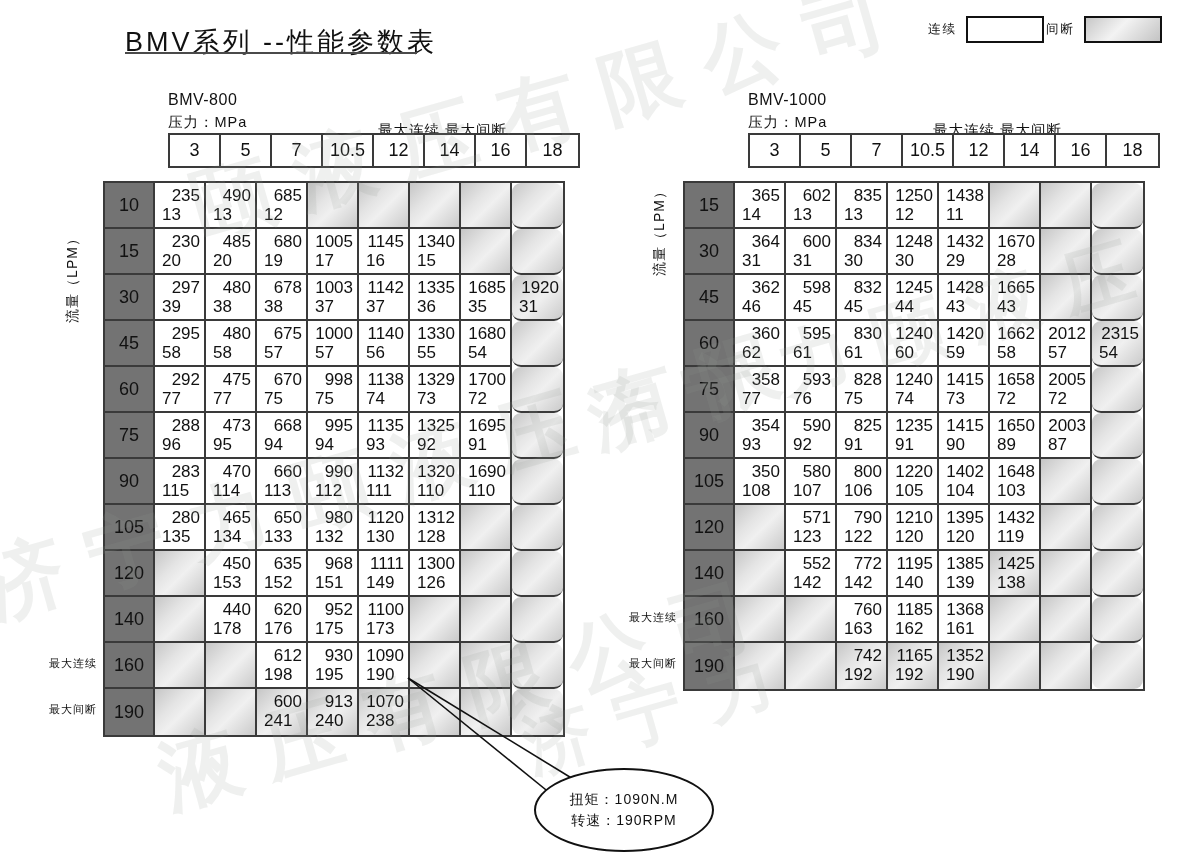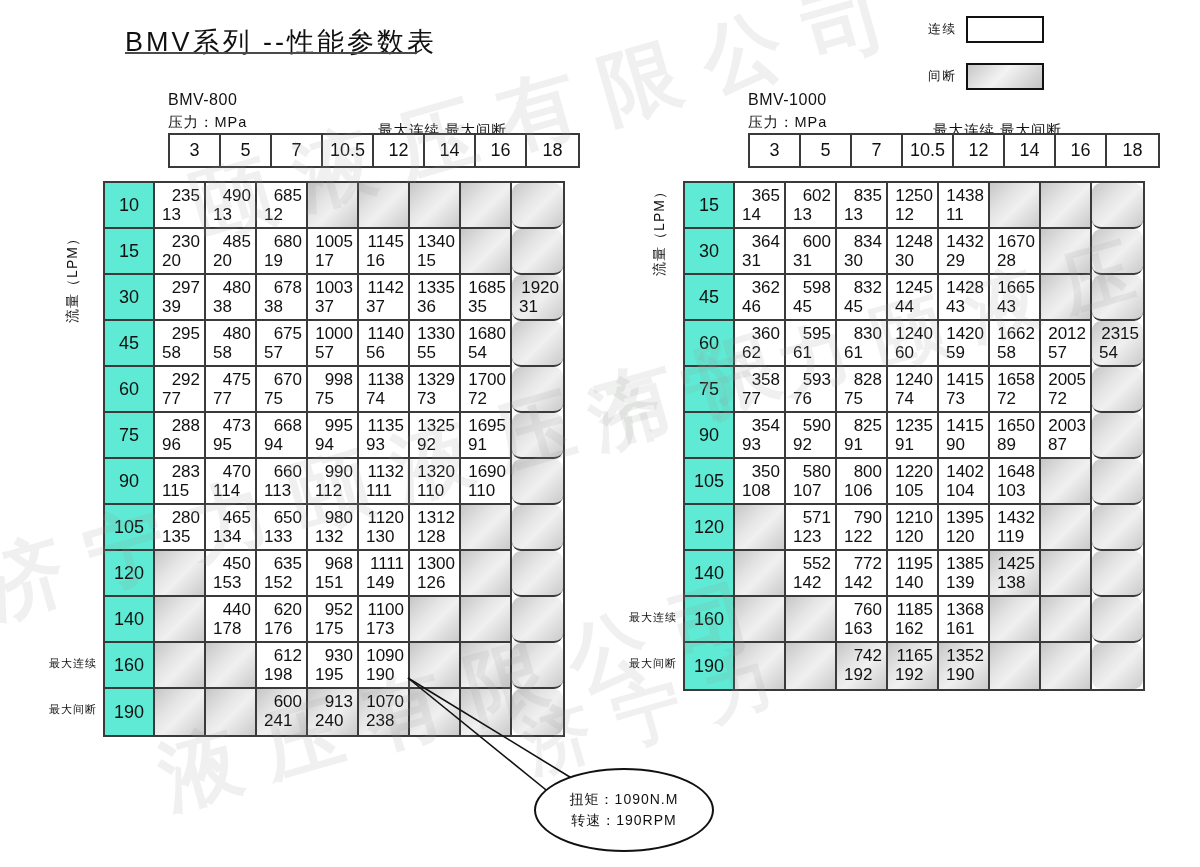"连续" .legend { flex-direction: column -> row; gap: 20px -> 2px }
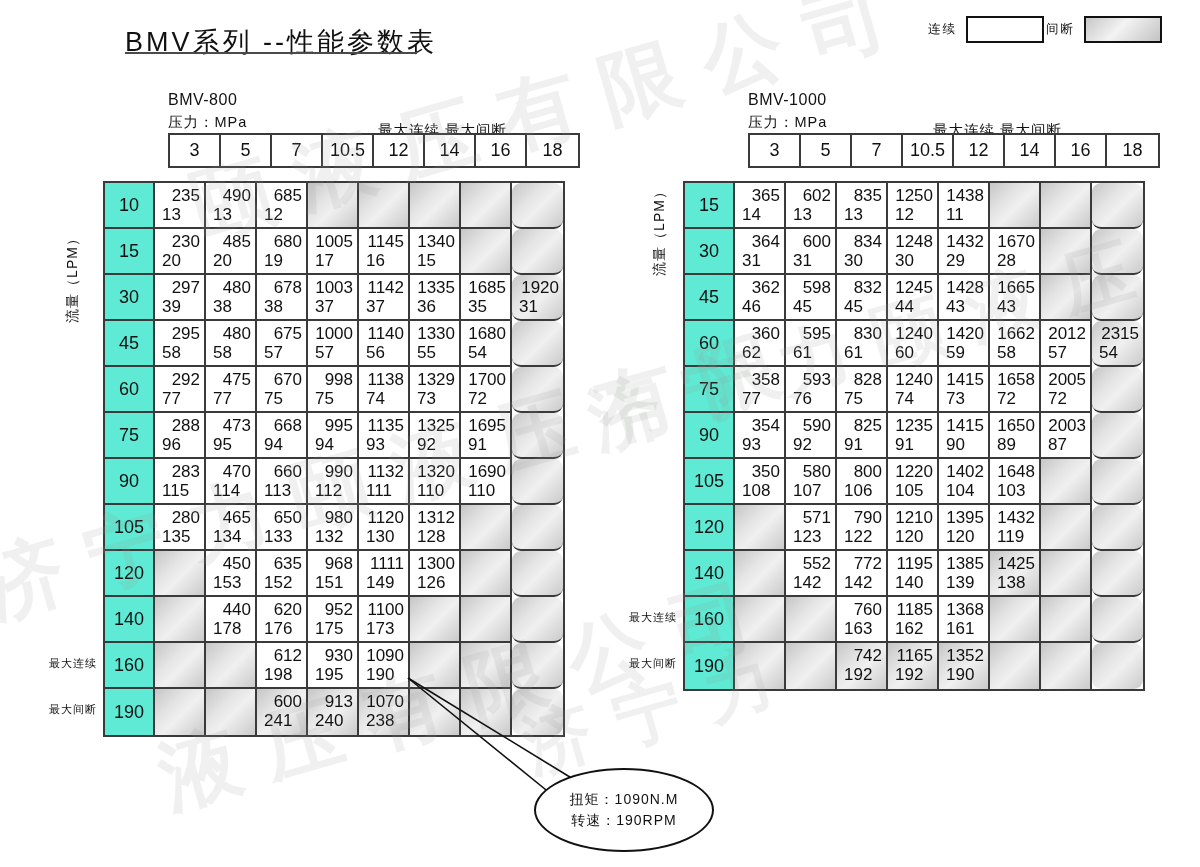"10" .flow-col { background: #5eead4 -> #737373 }
